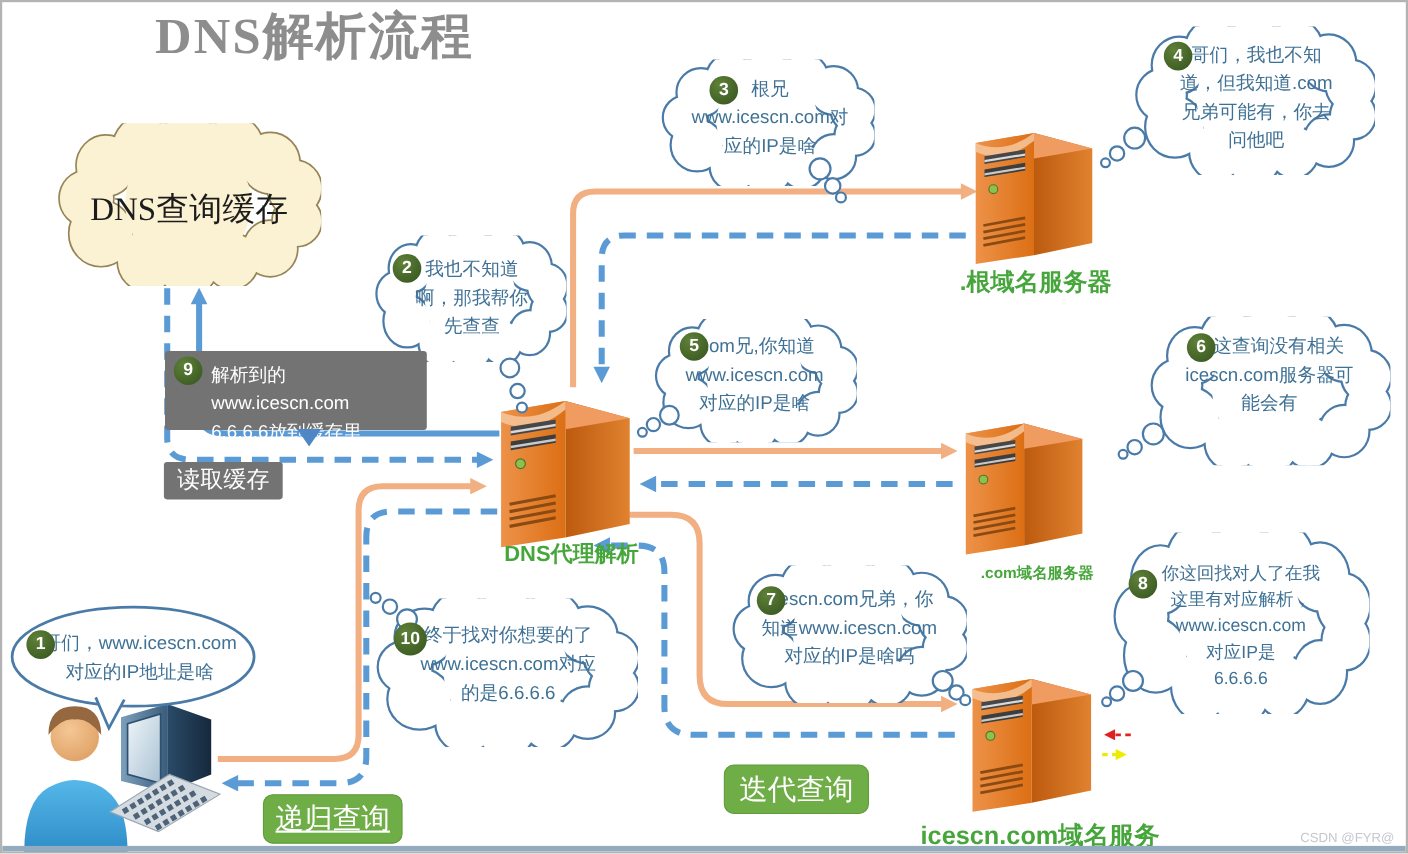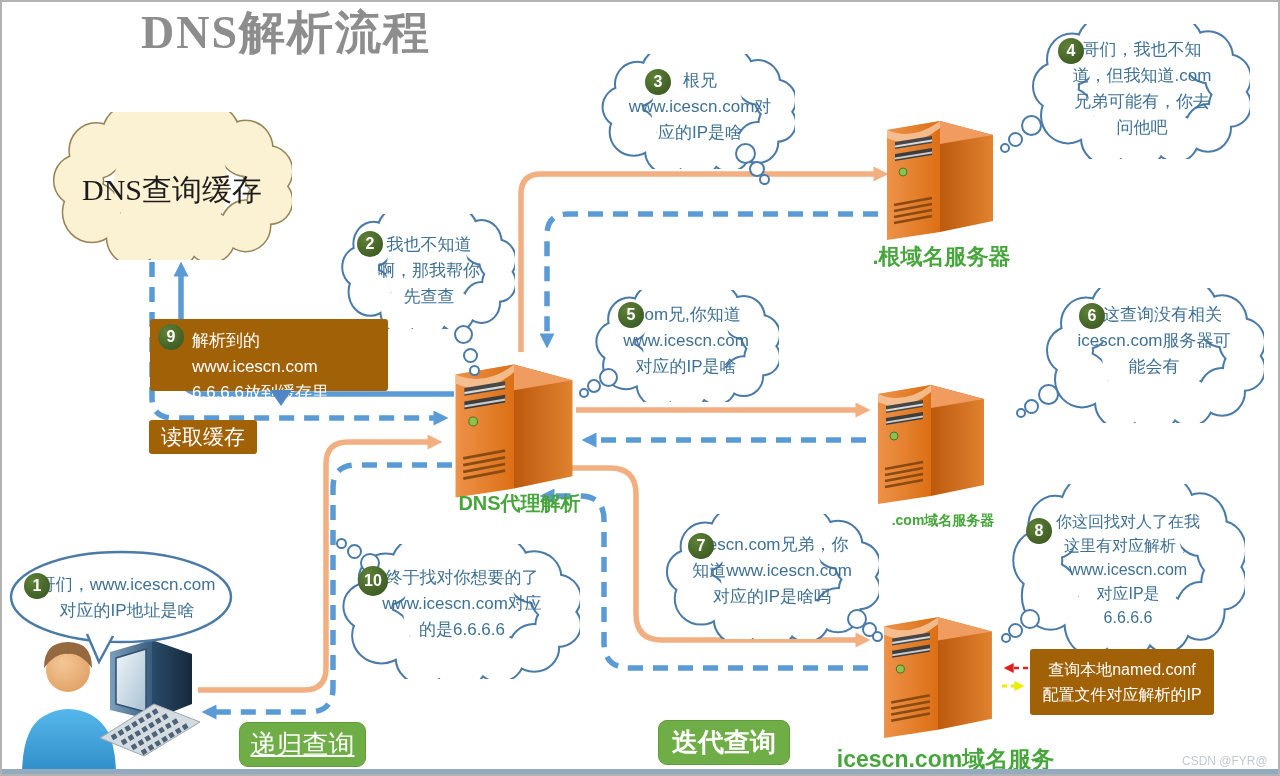"解析到的www.icescn.com" .bluebox { background: #a16207 -> #737373 }
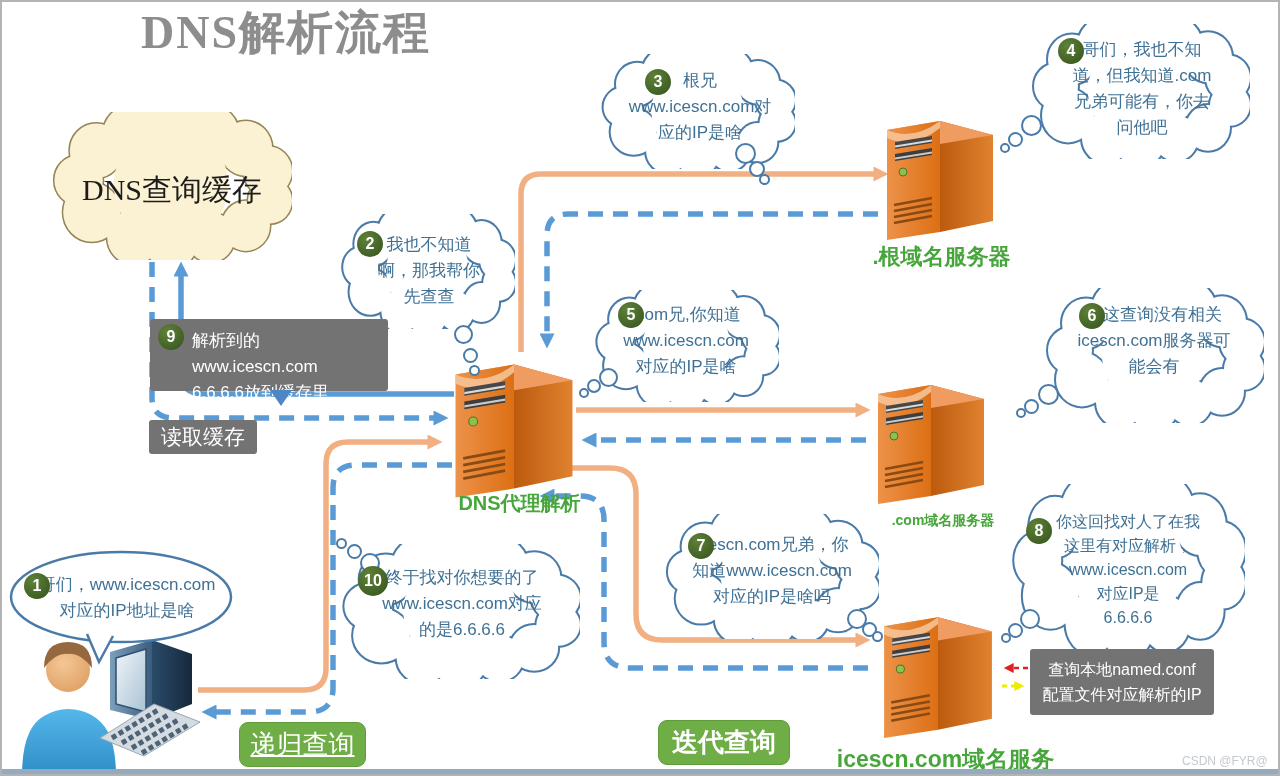"查询本地named.conf" div.bluebox { html: <div> <div>查询本地named.conf</div> <div>配置文件对应解析的IP</div> </div> -> none }
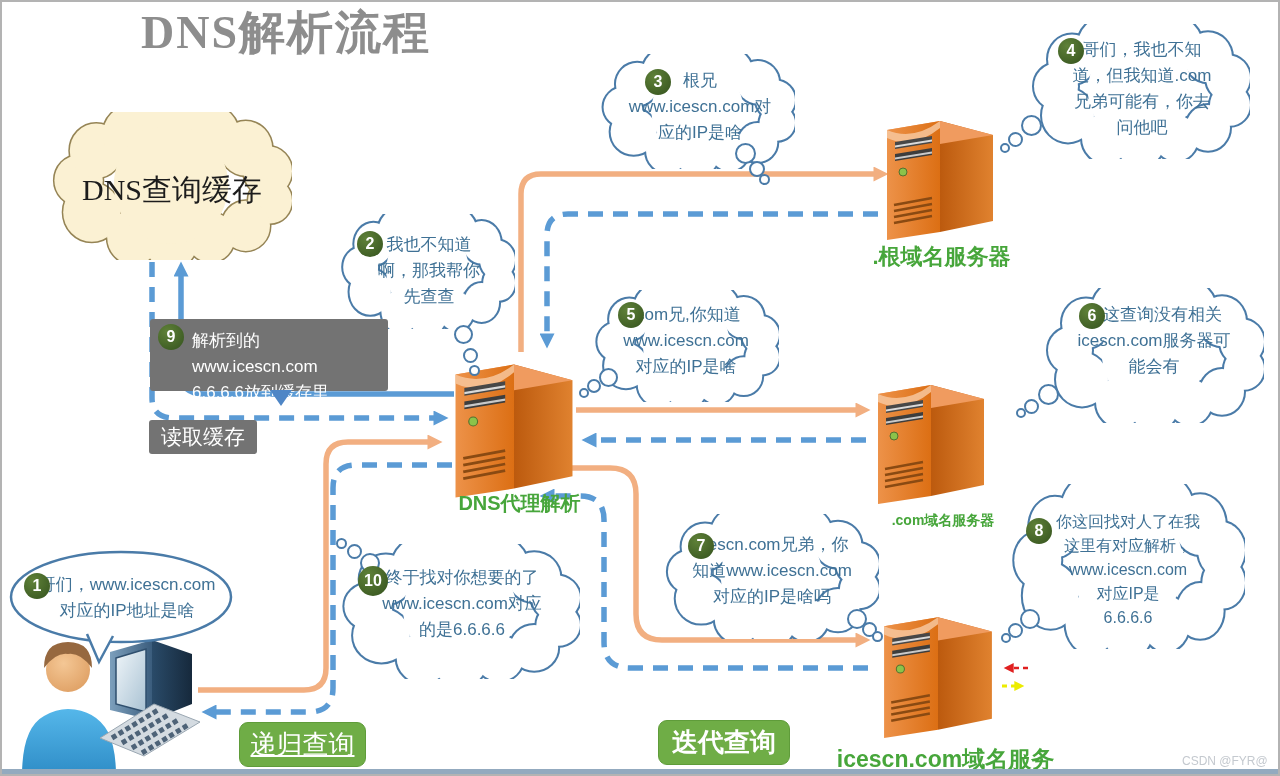"迭代查询" #btnIterative { font-weight: bold -> none; top: 718px -> 693px }
